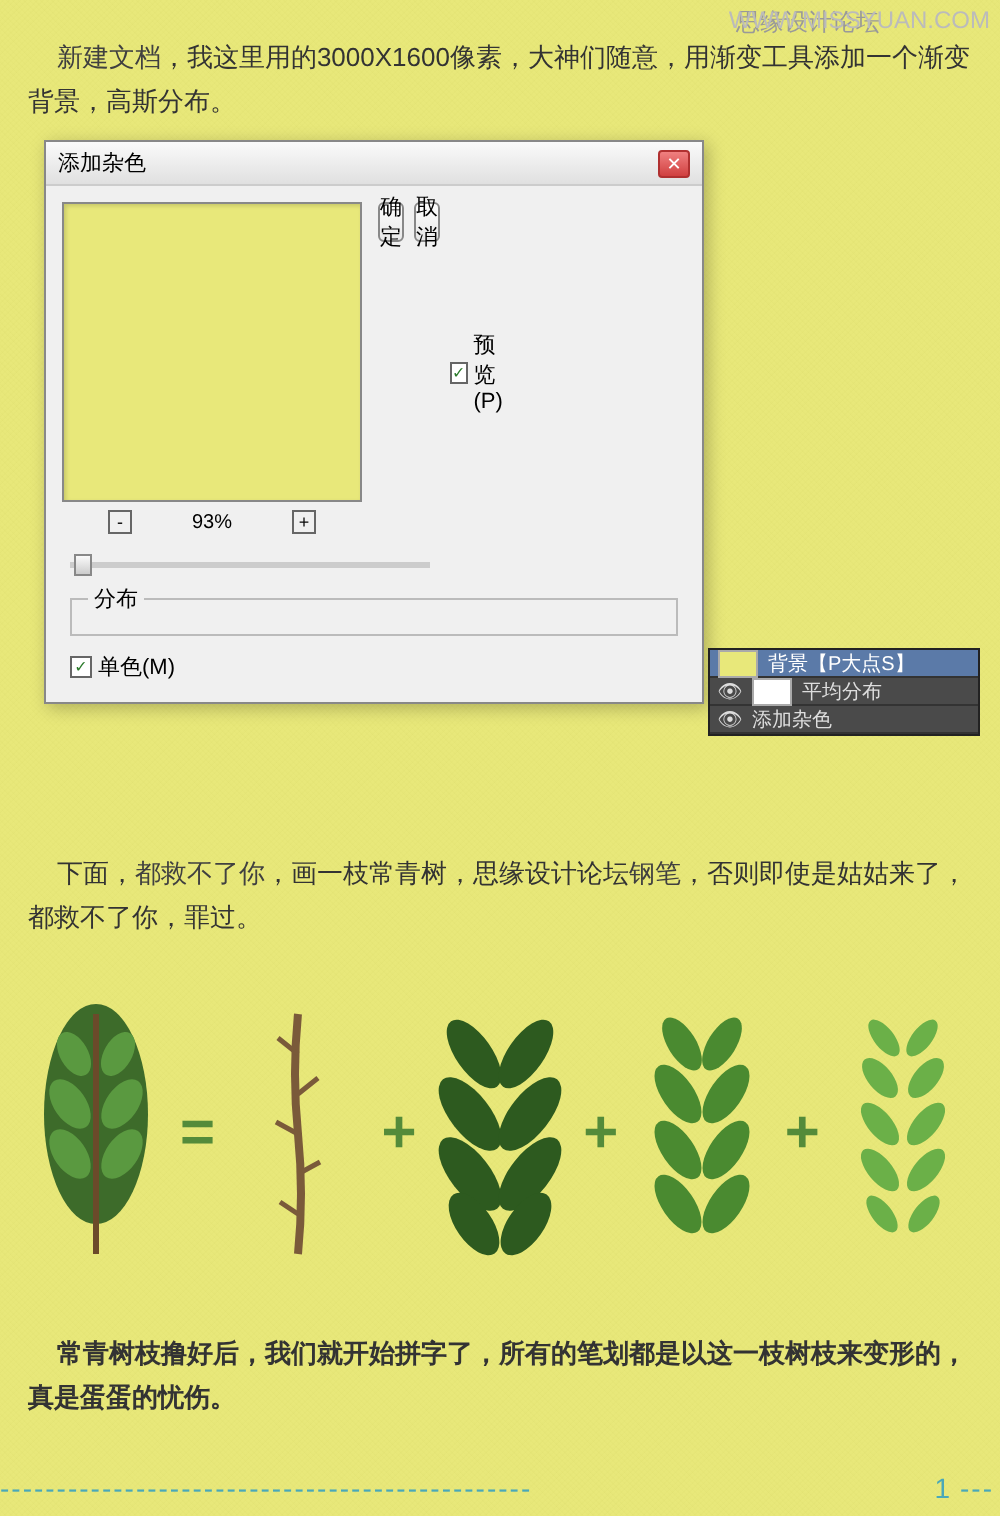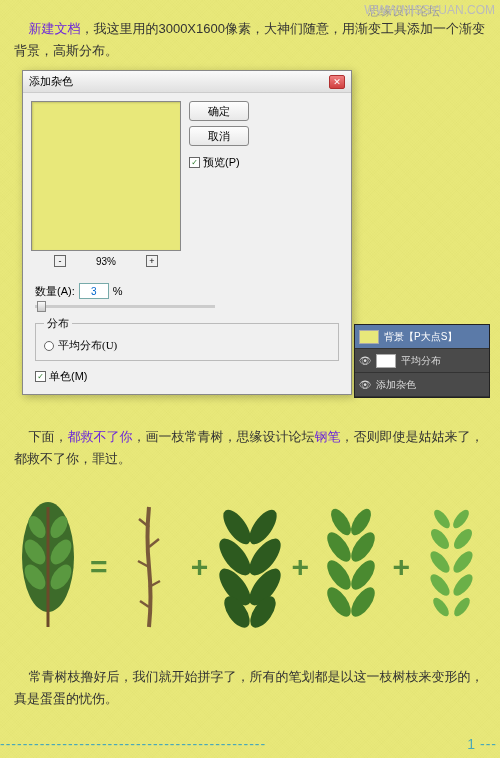"新建文档" .highlight { color: #6d28d9 -> #404040 }
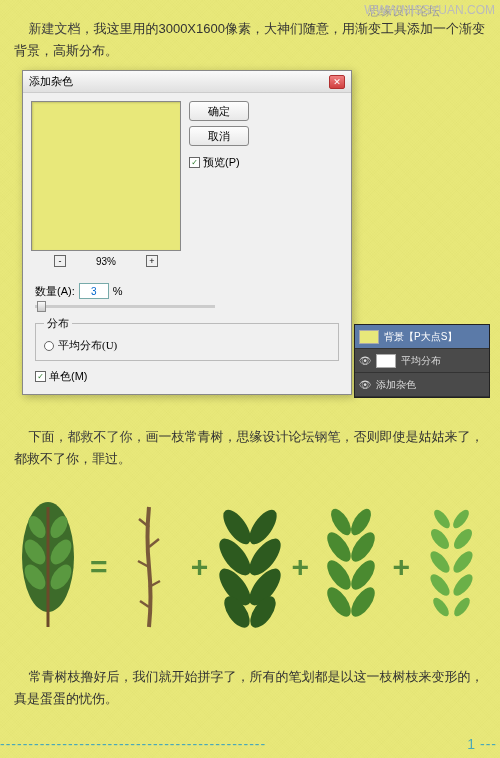"确定" .buttons-col { flex-direction: column -> row }
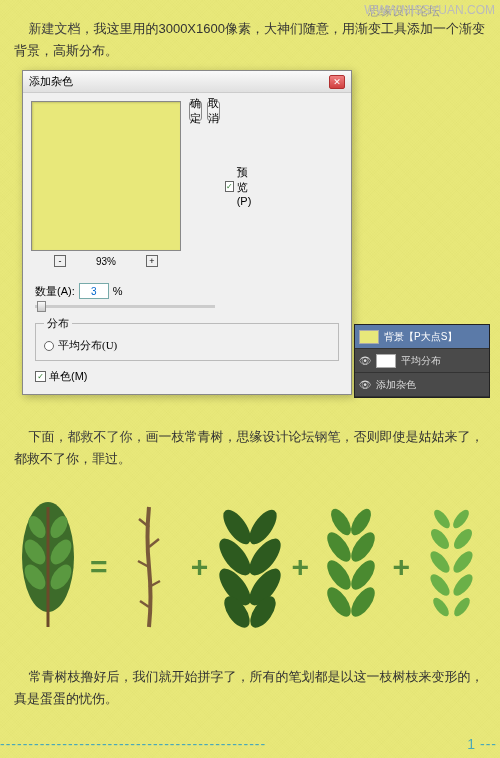"数量(A):" div.amount-row { html: <div> <span>数量(A):</span> <span>3</span> <span>%</span> </div> -> none }
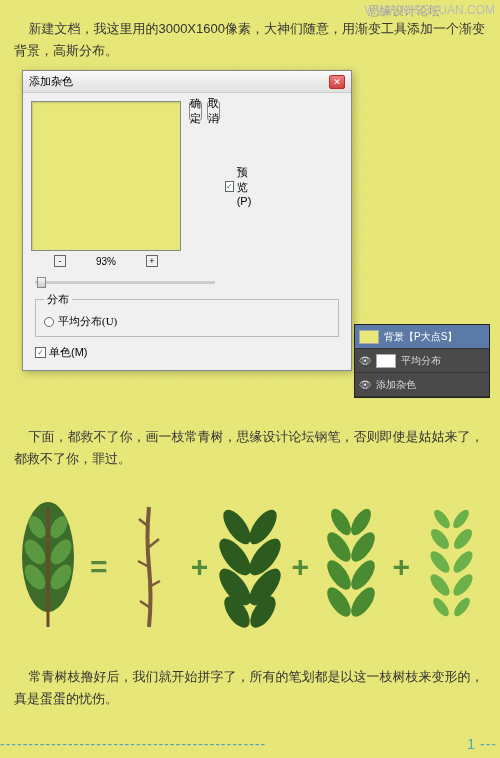"平均分布(U)" div.radio-row { html: <div> <span></span> <span>平均分布(U)</span> </div> -> none }
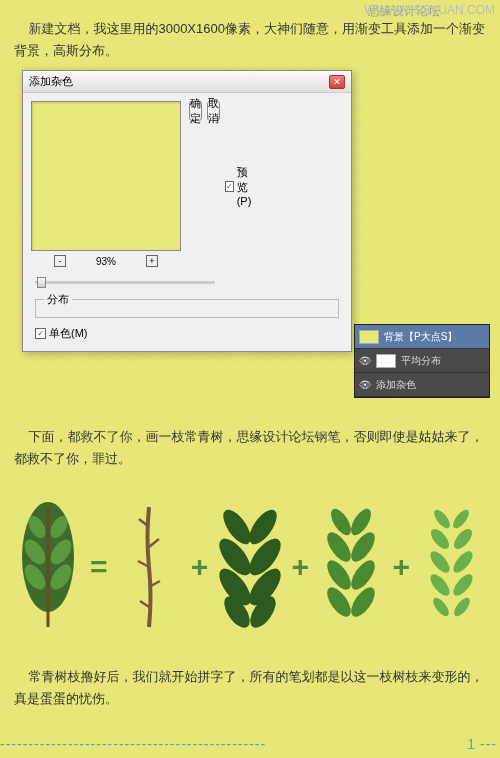"背景【P大点S】" .layer-row { height: 24px -> 14px }
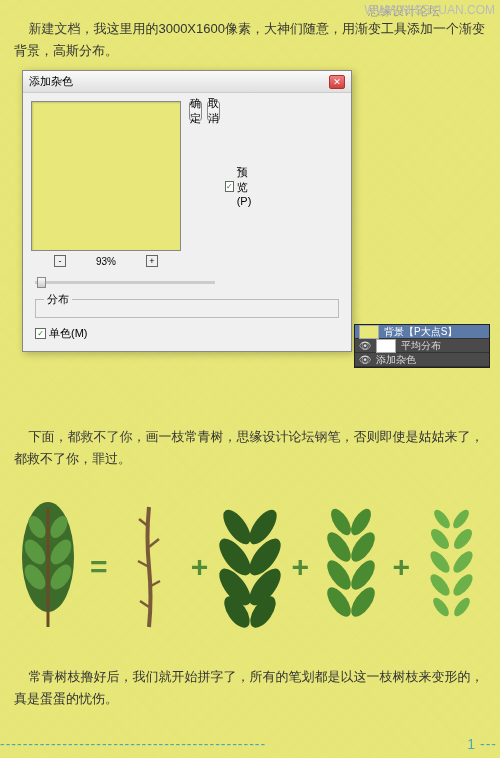"常青树枝撸好后，我们就开始拼字了，所有的笔划都是以这一枝树枝来变形的，真是蛋蛋的" .para3 { font-weight: none -> bold }
